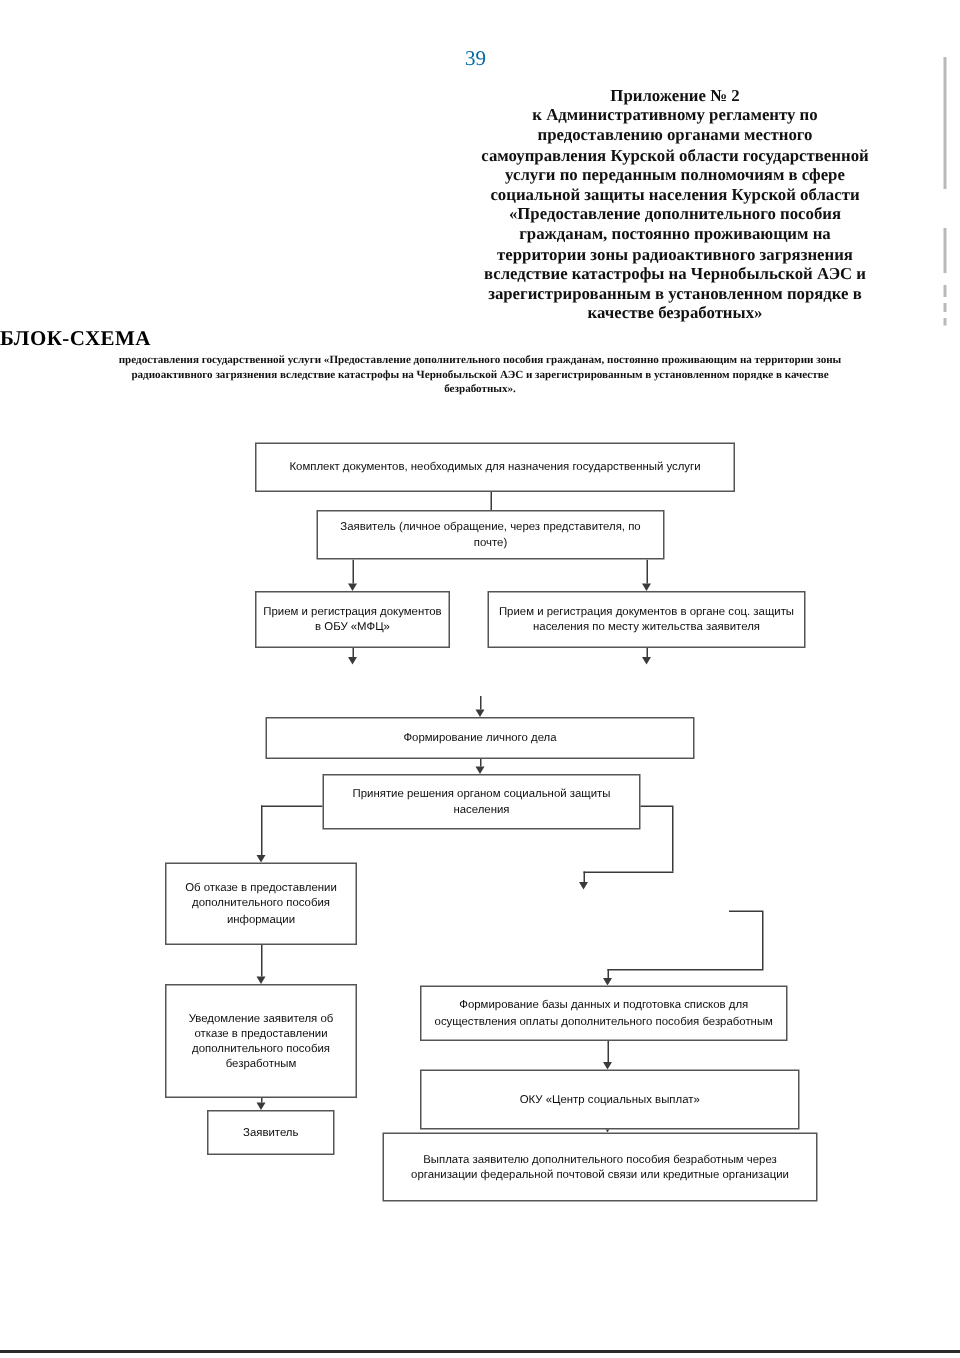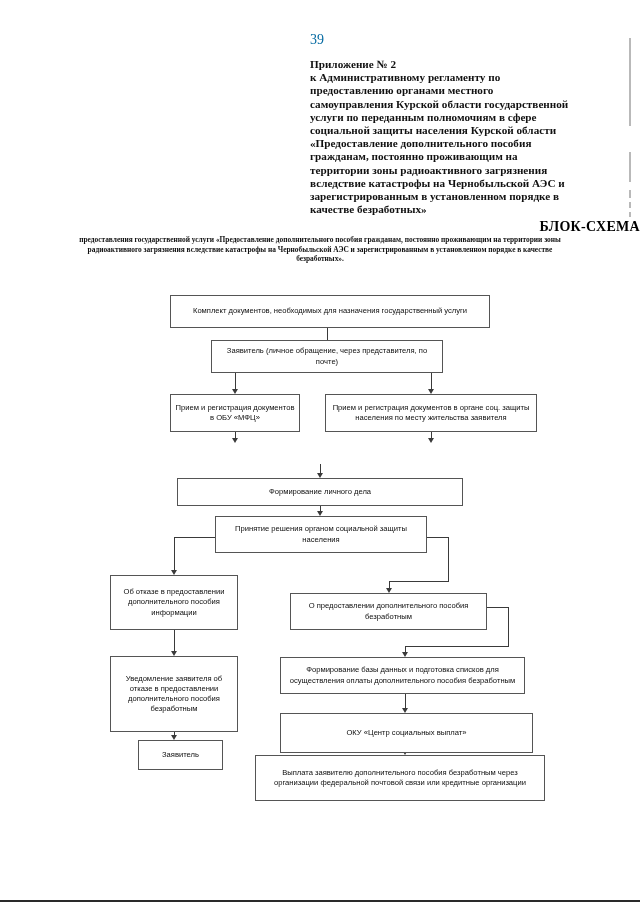"Приложение № 2" .header-block { text-align: none -> center }
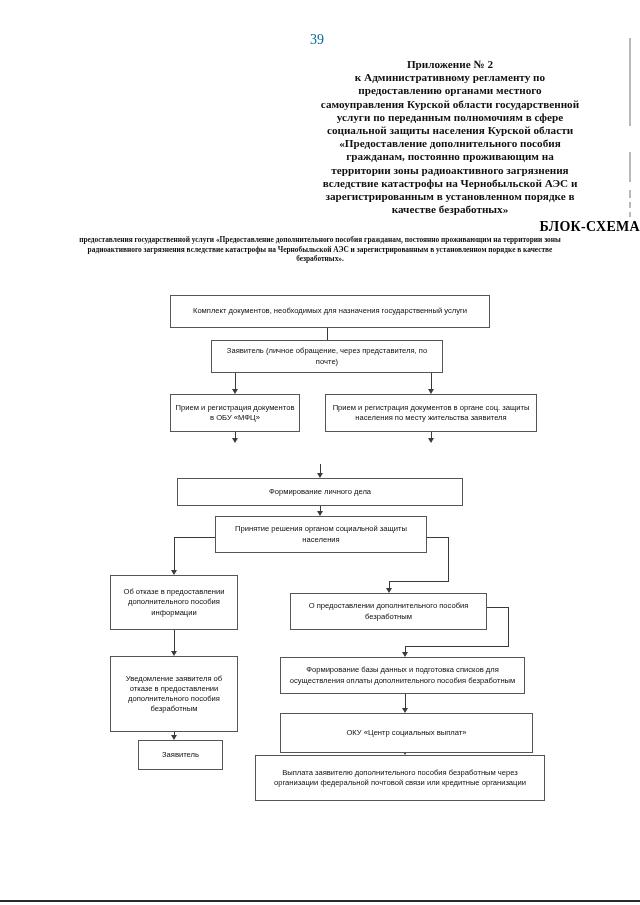"БЛОК-СХЕМА" .doc-title { text-align: right -> left }
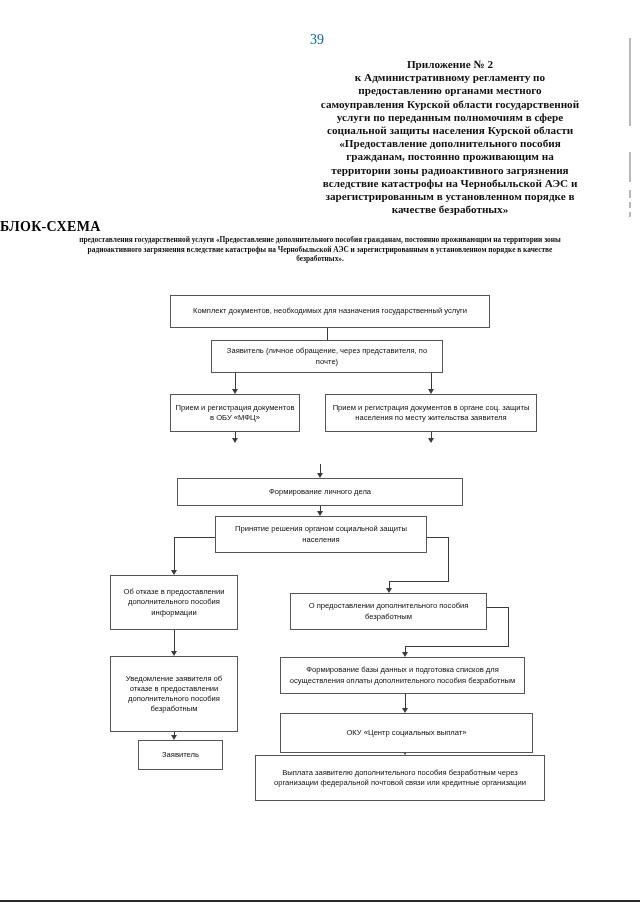"О предоставлении дополнительного пособия" div.node { html: <div> <span>О предоставлении дополнительного пособия безработным</span> </div> -> none }
